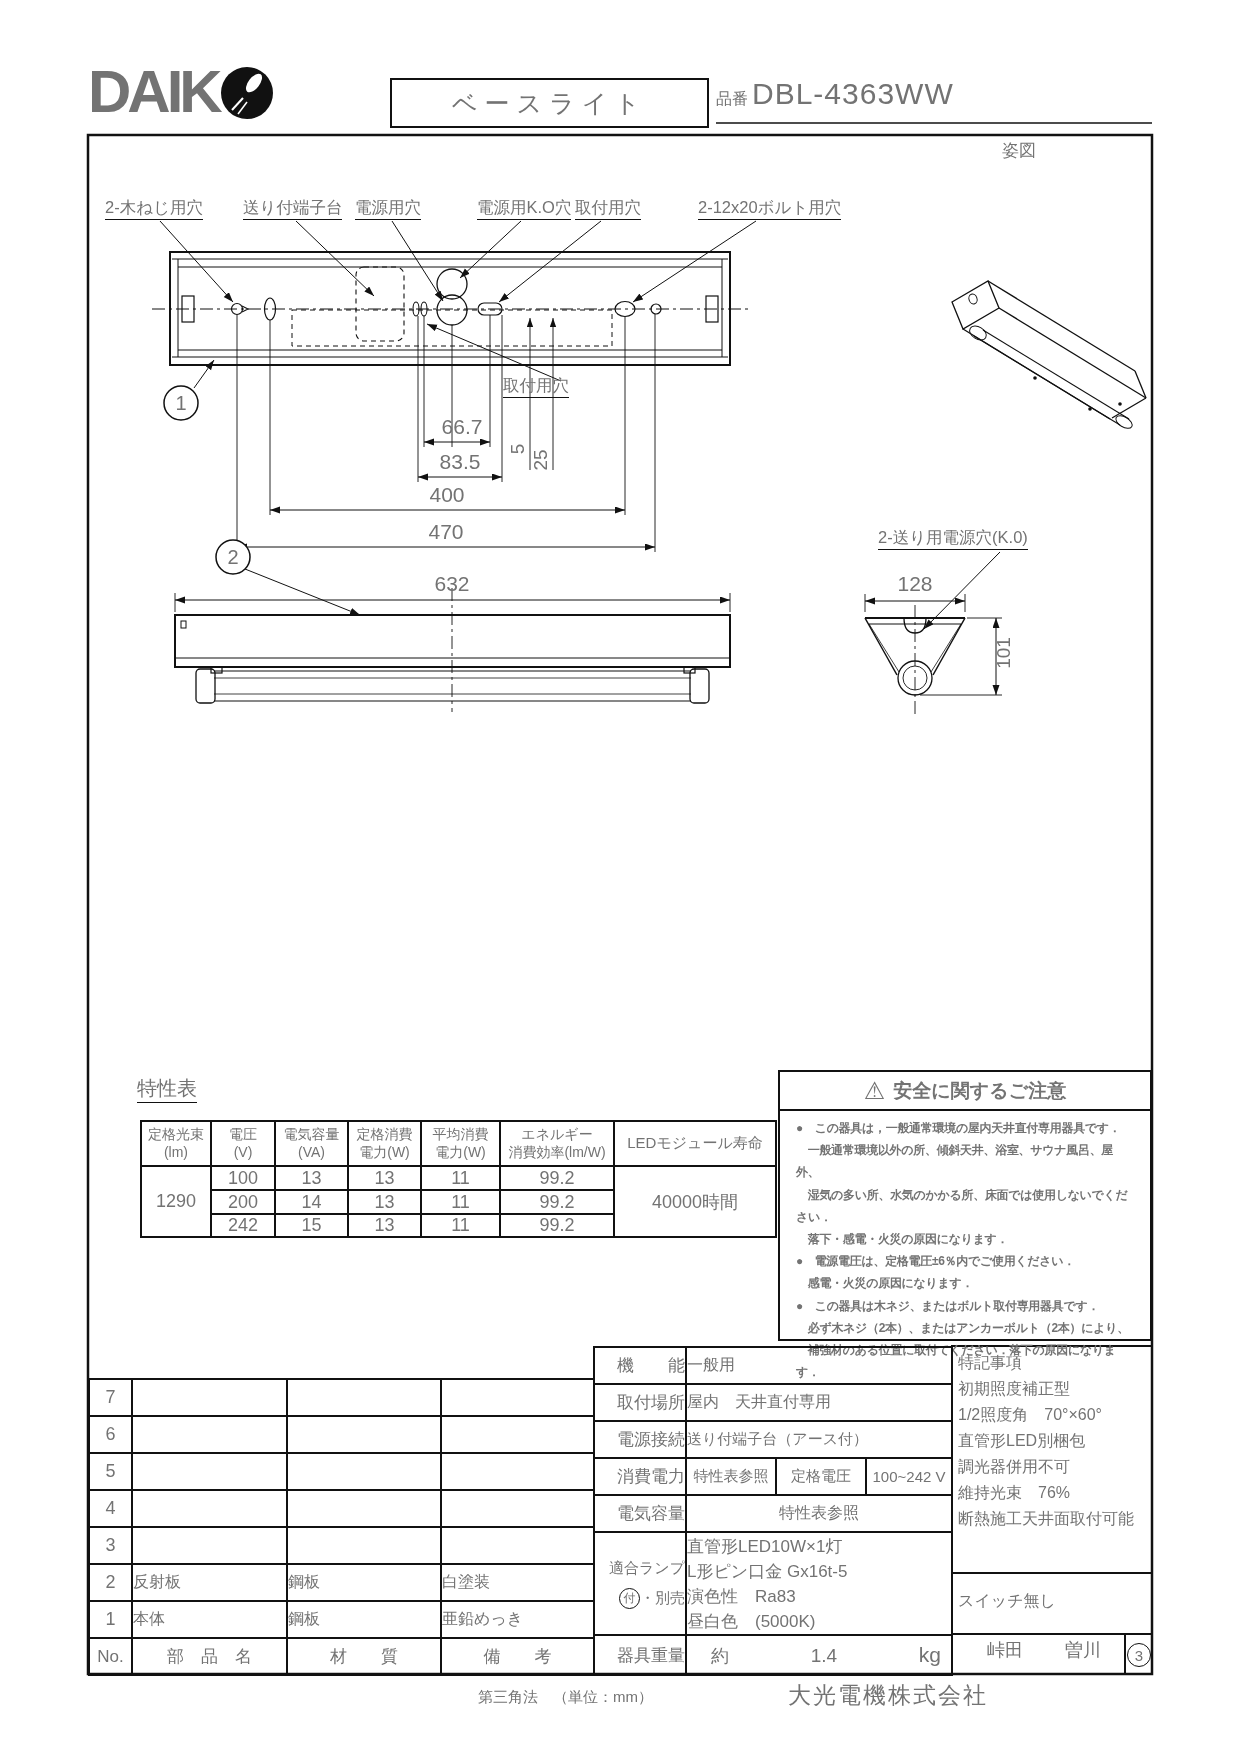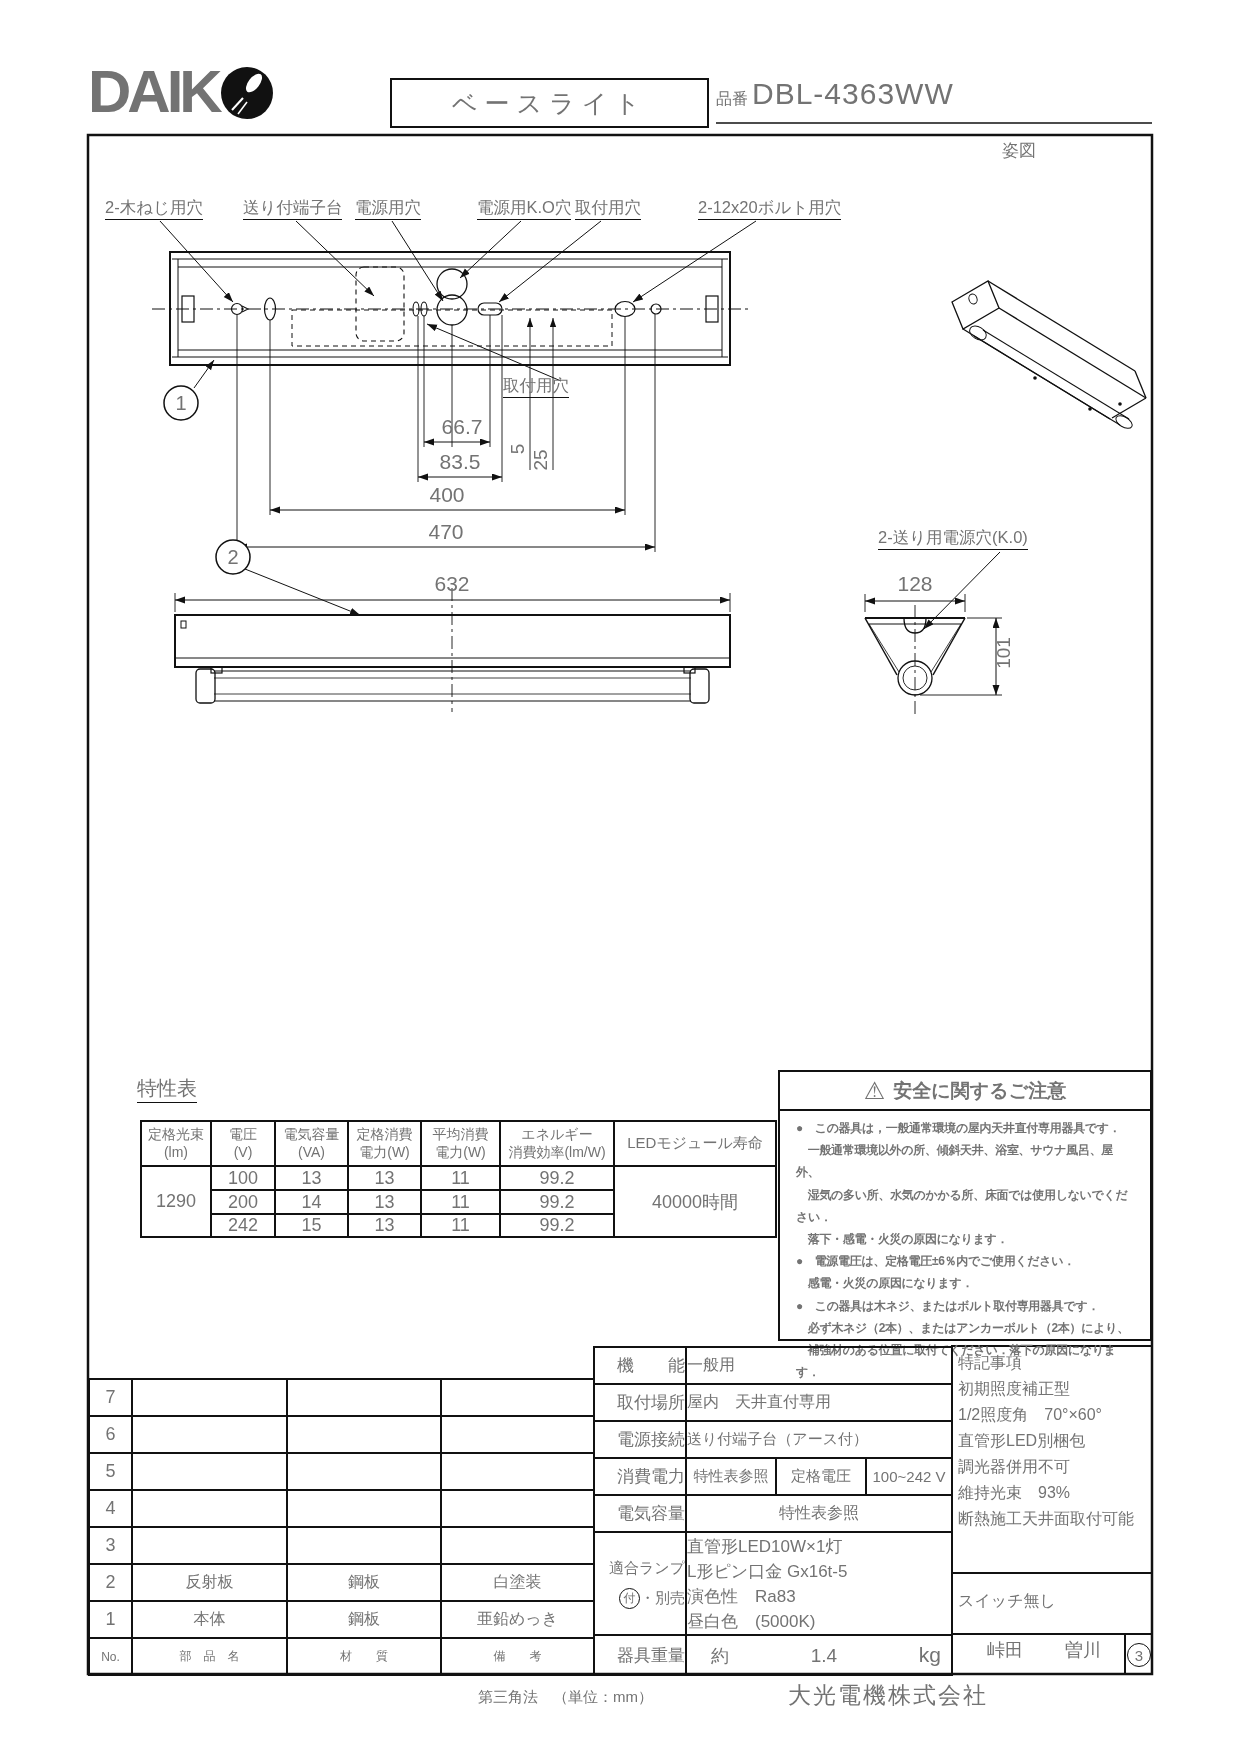"特記事項" div.t { text: 93% -> 76% }
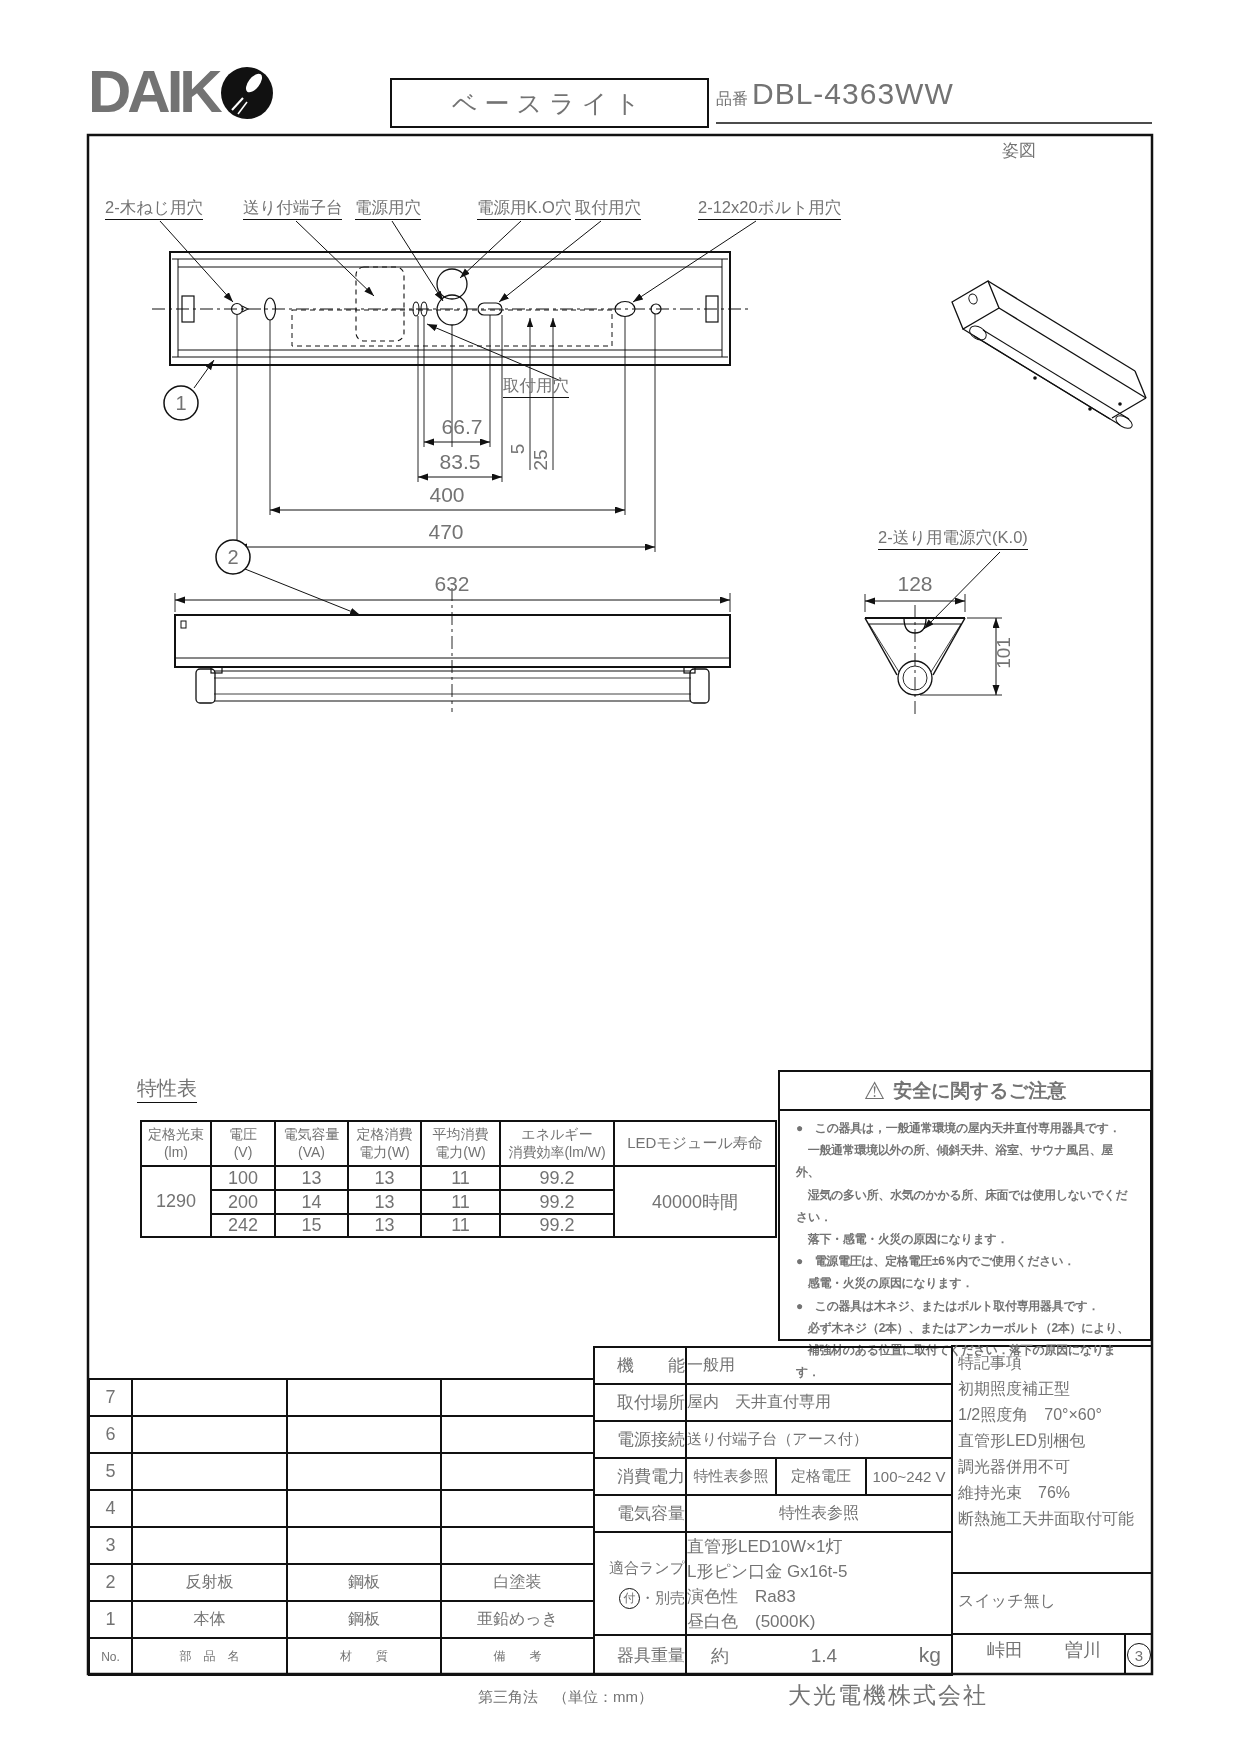"反射板" .parts td { text-align: center -> left }
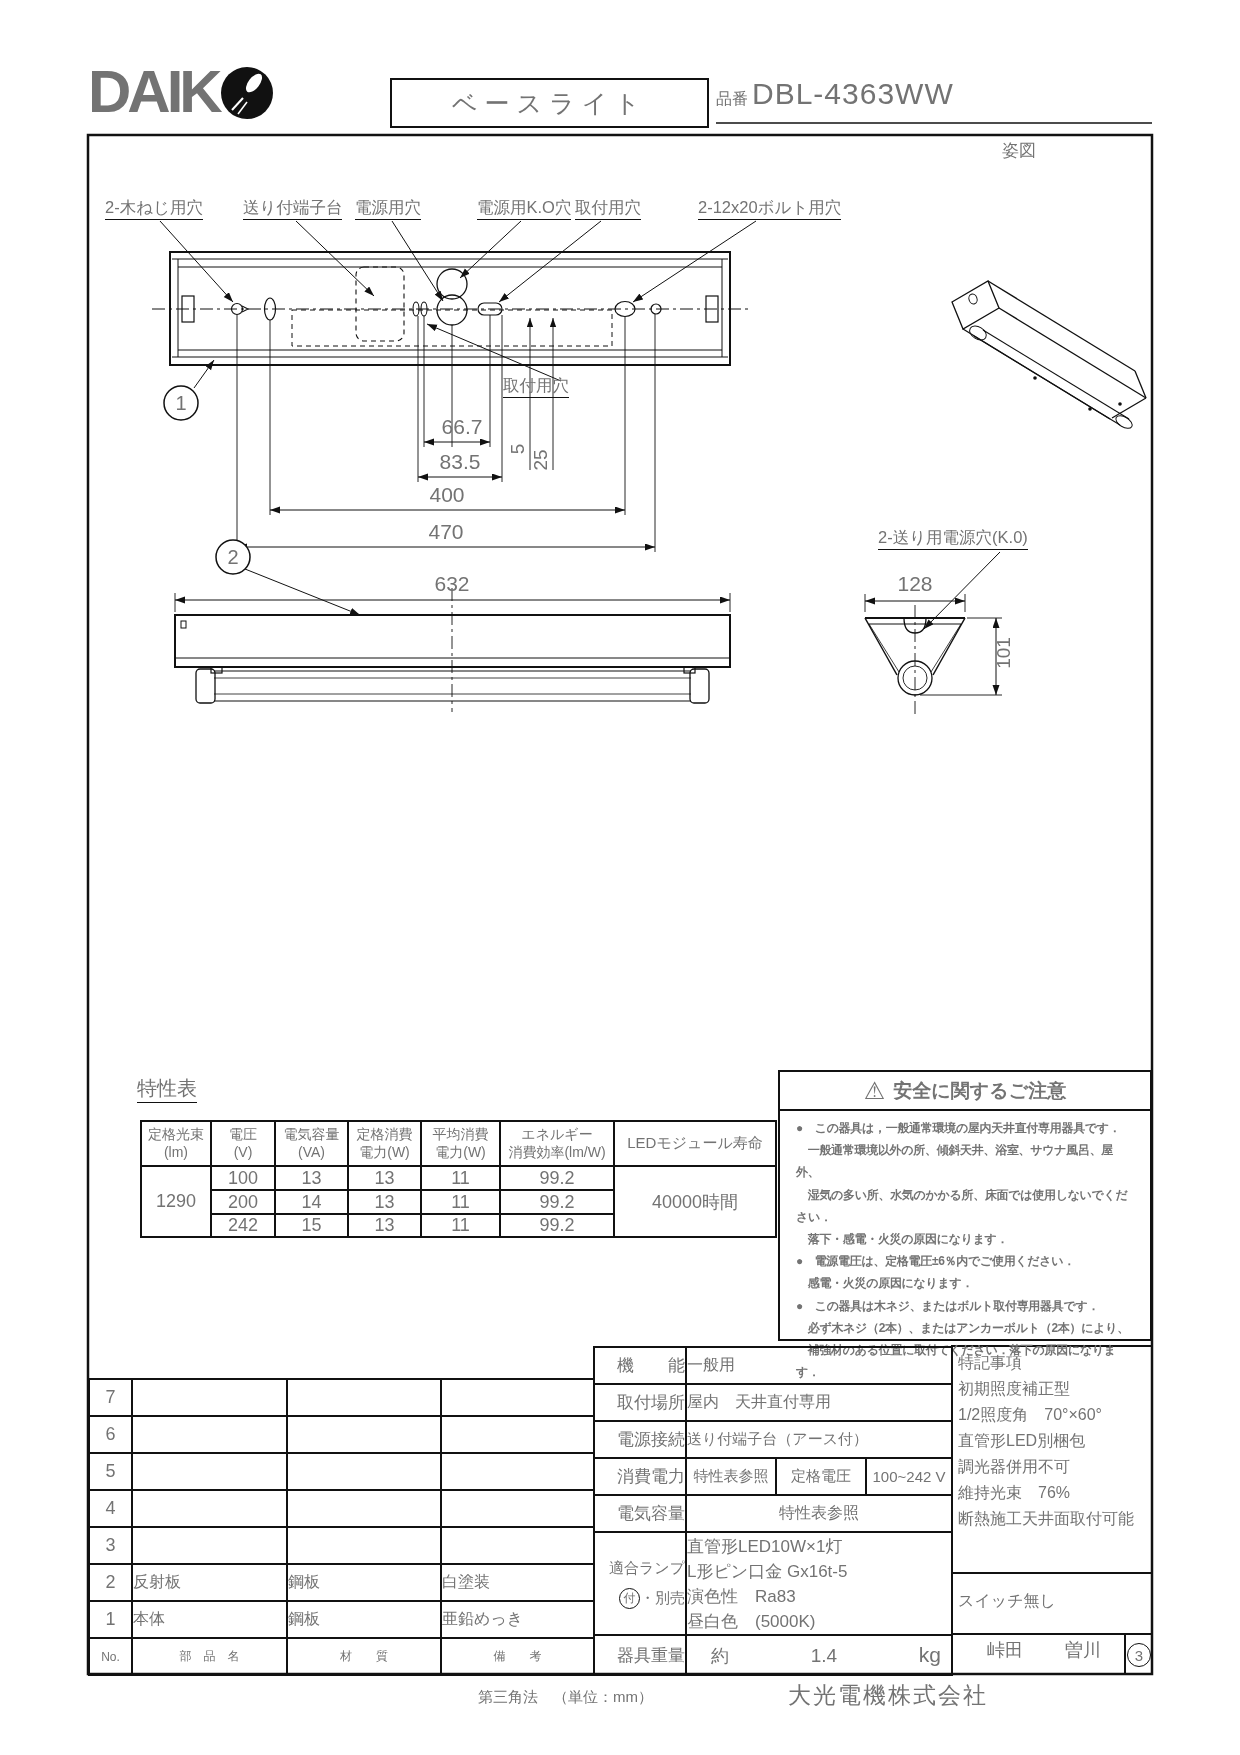"No." .parts td.hd { font-size: 12px -> 17px }
